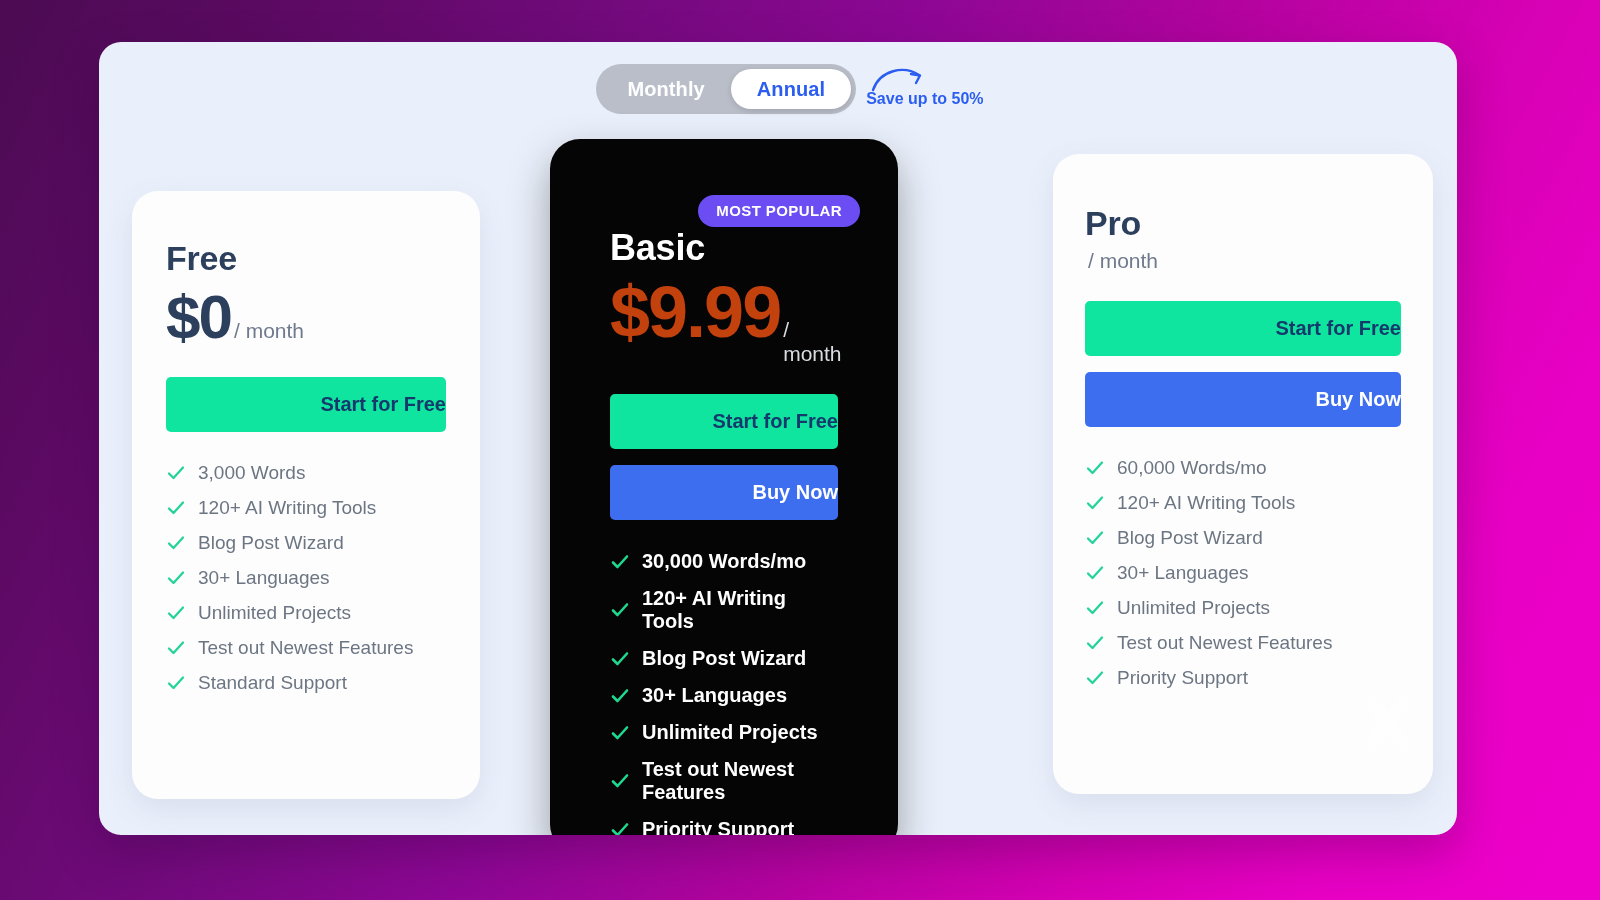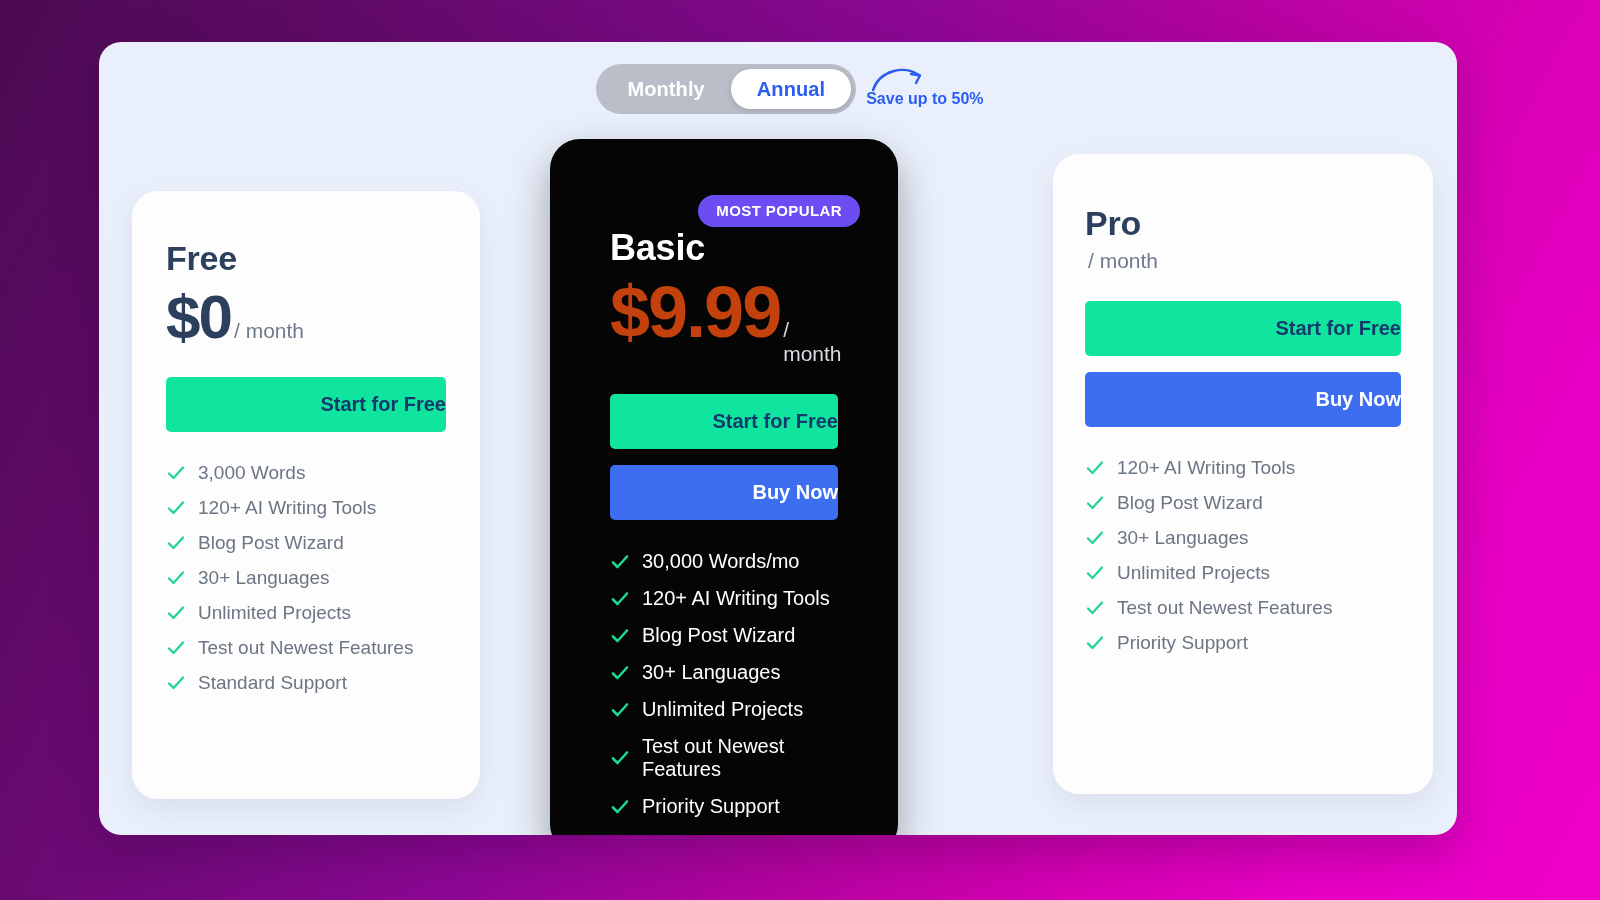"60,000 Words/mo" li.feature { html: none -> <li> <span> <svg> <path></path> </svg> </span> <span>60,000 Words/mo</span> </li> }
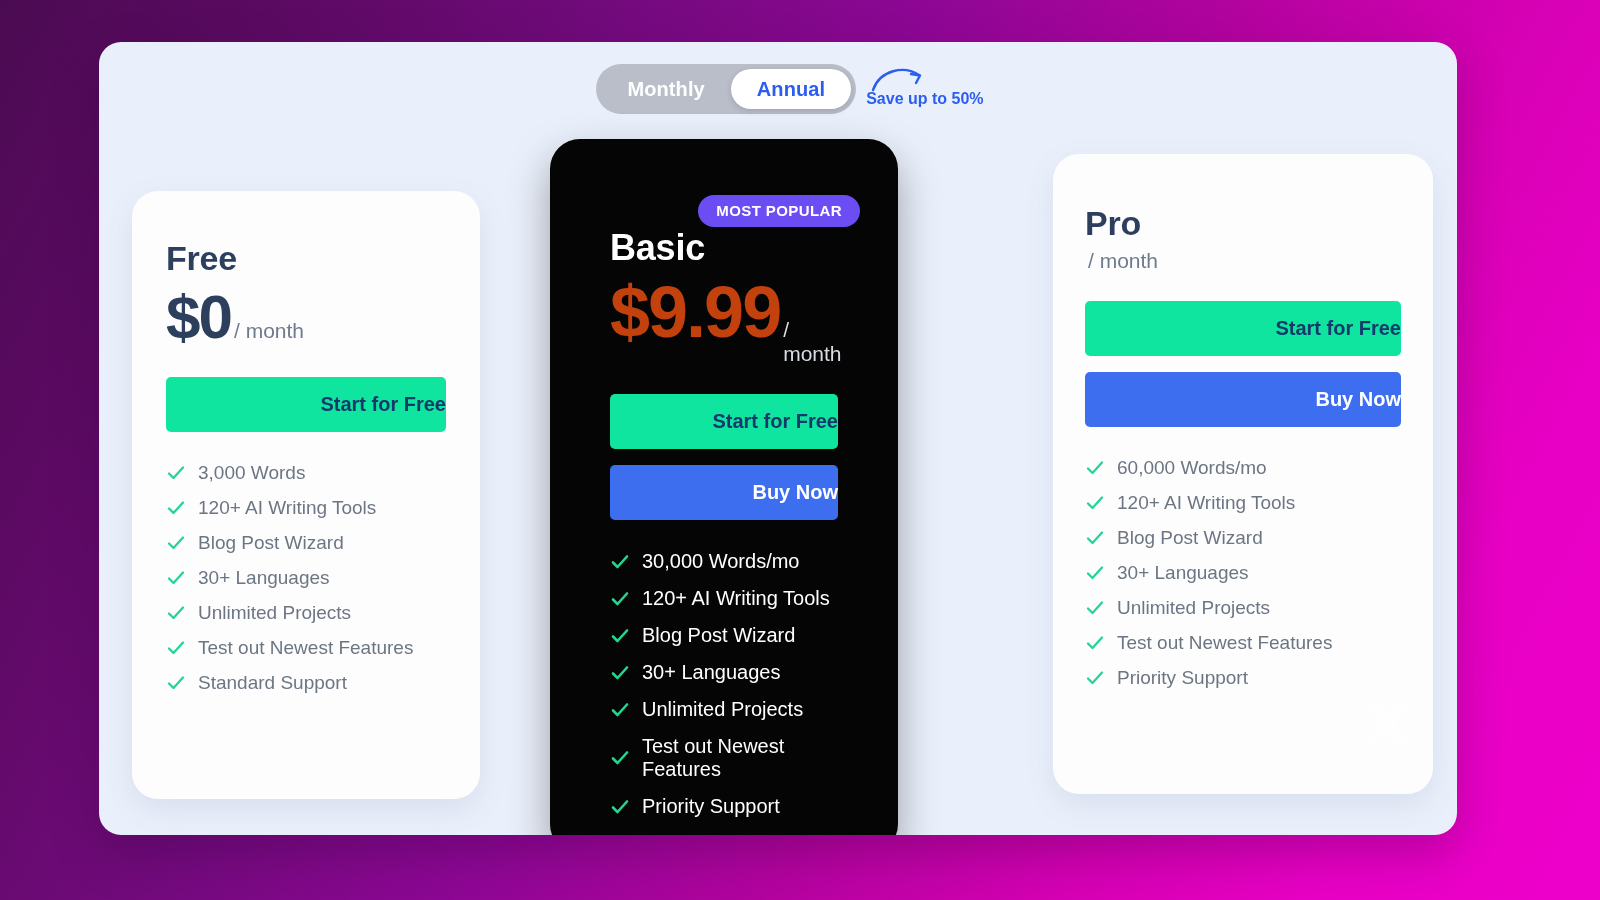"30,000 Words/mo" .card-basic .feature { font-weight: normal -> bold }
